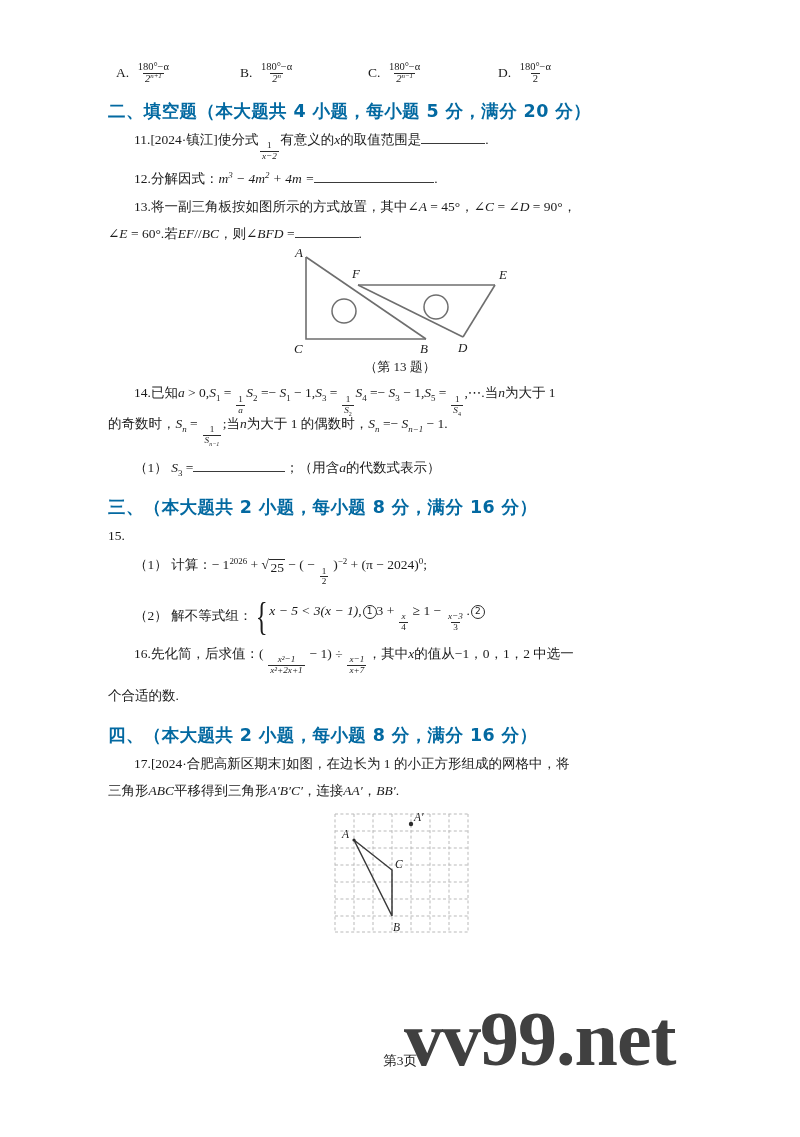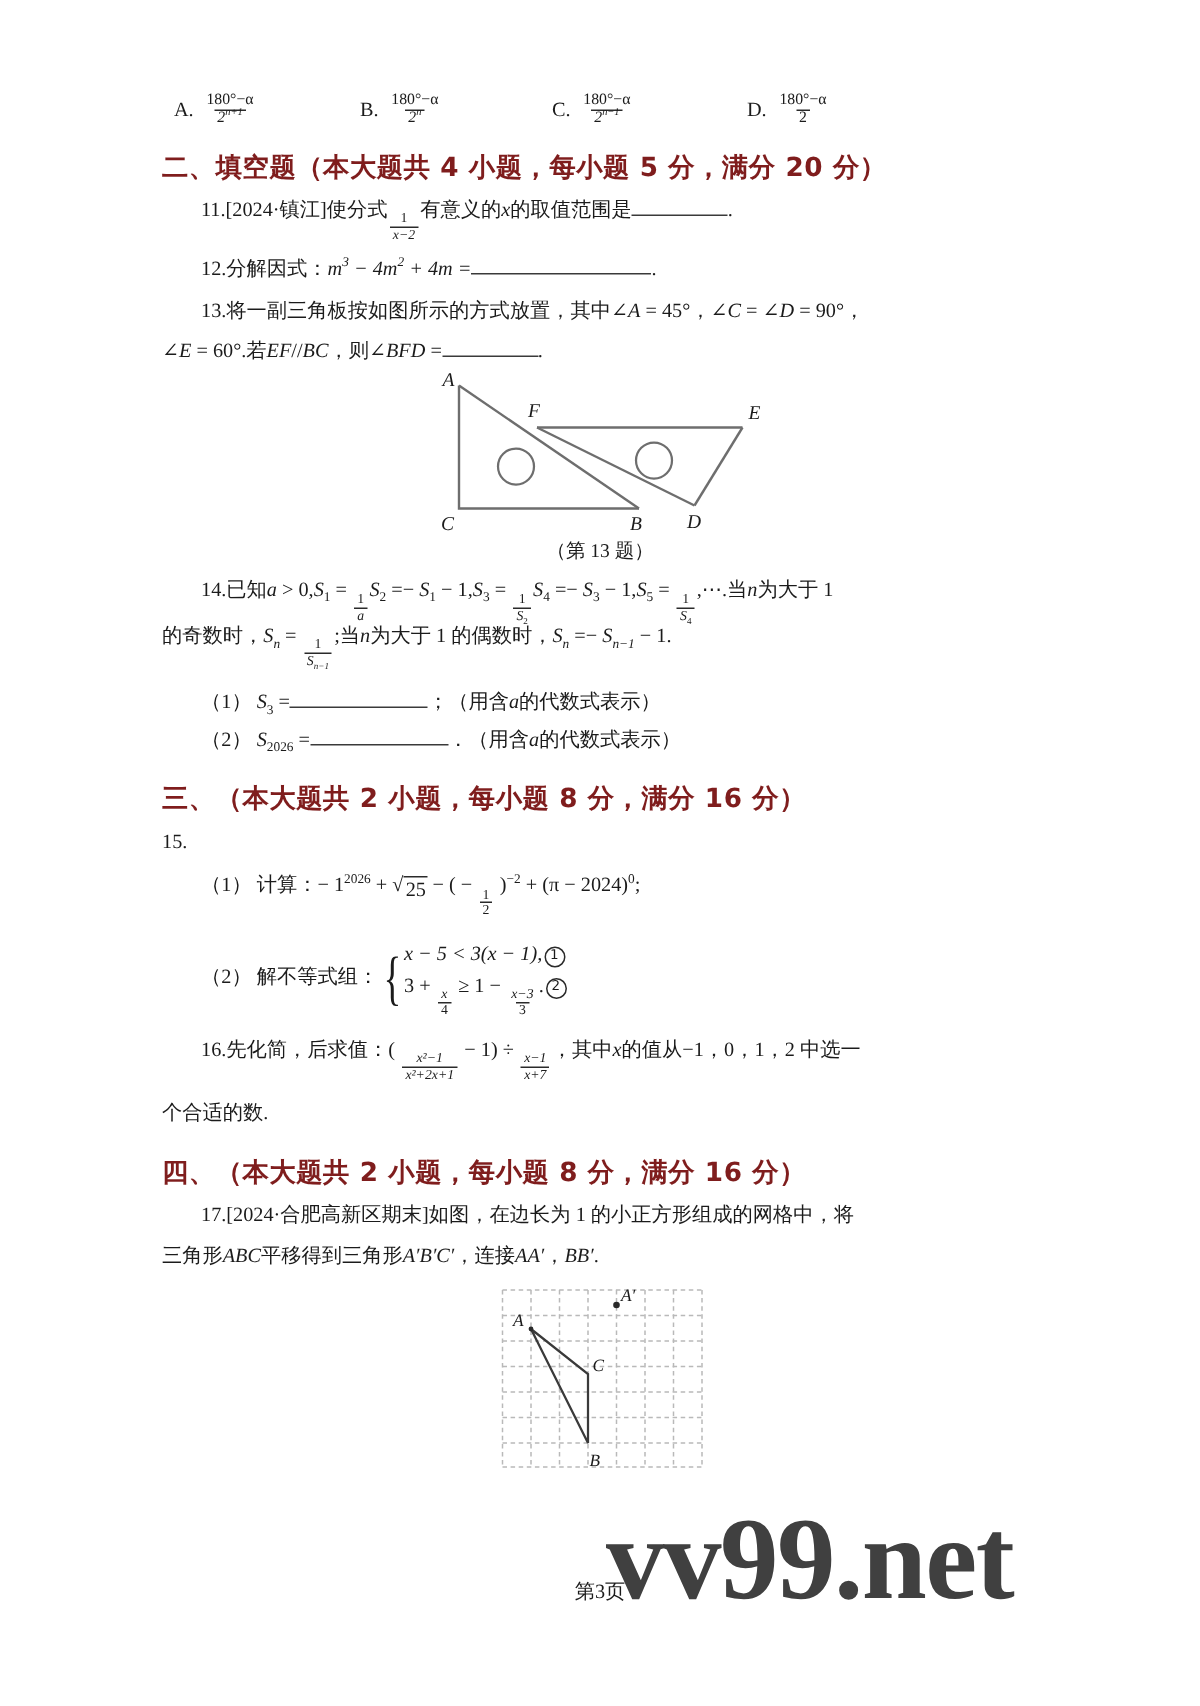"二、填空题（本大题共 4 小题，每小题 5 分，满分" .section-head { color: #7f1d1d -> #0369a1 }
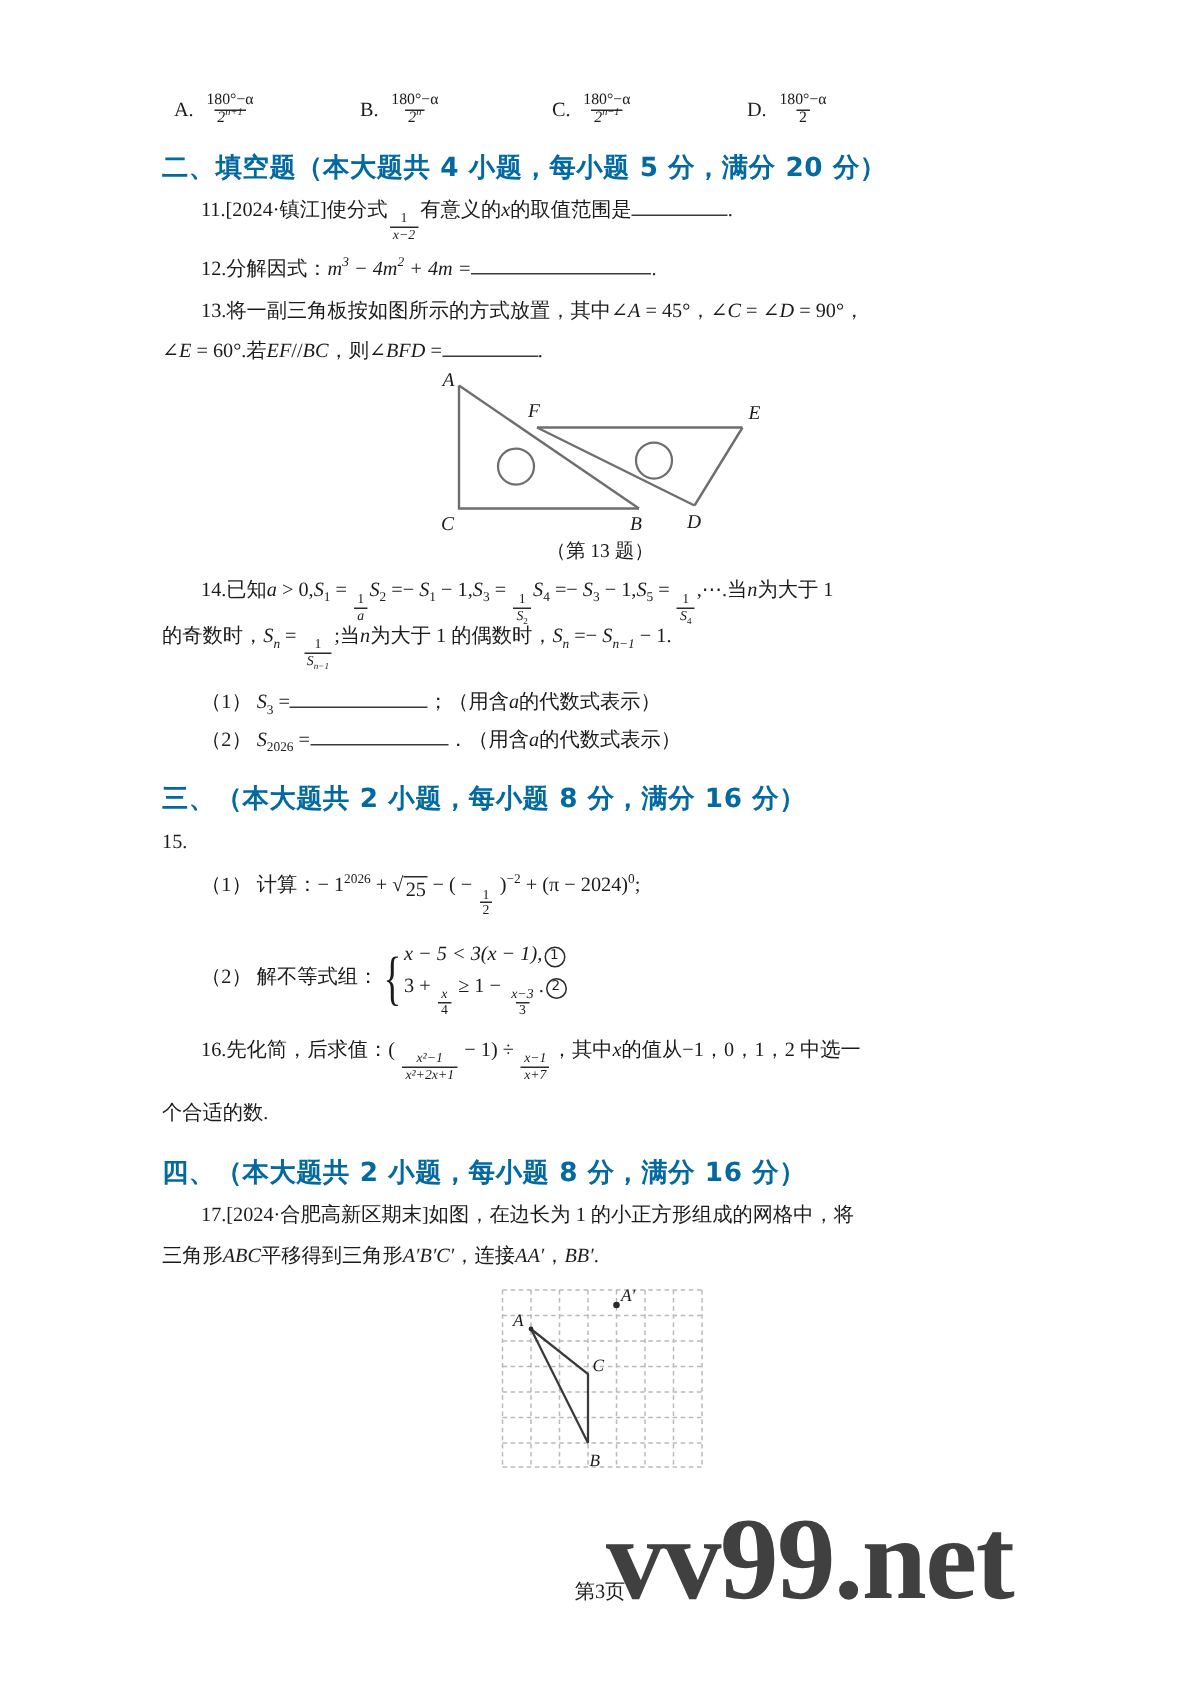"（2） S2026 = ．（用含a的代数式表示）" div.sub { html: <div> <span>（2）</span> <span>S</span><sub>2026</sub><span> =</span><span></span><span>．（用含</span><span>a</span><span>的代数式表示）</span> </div> -> none }
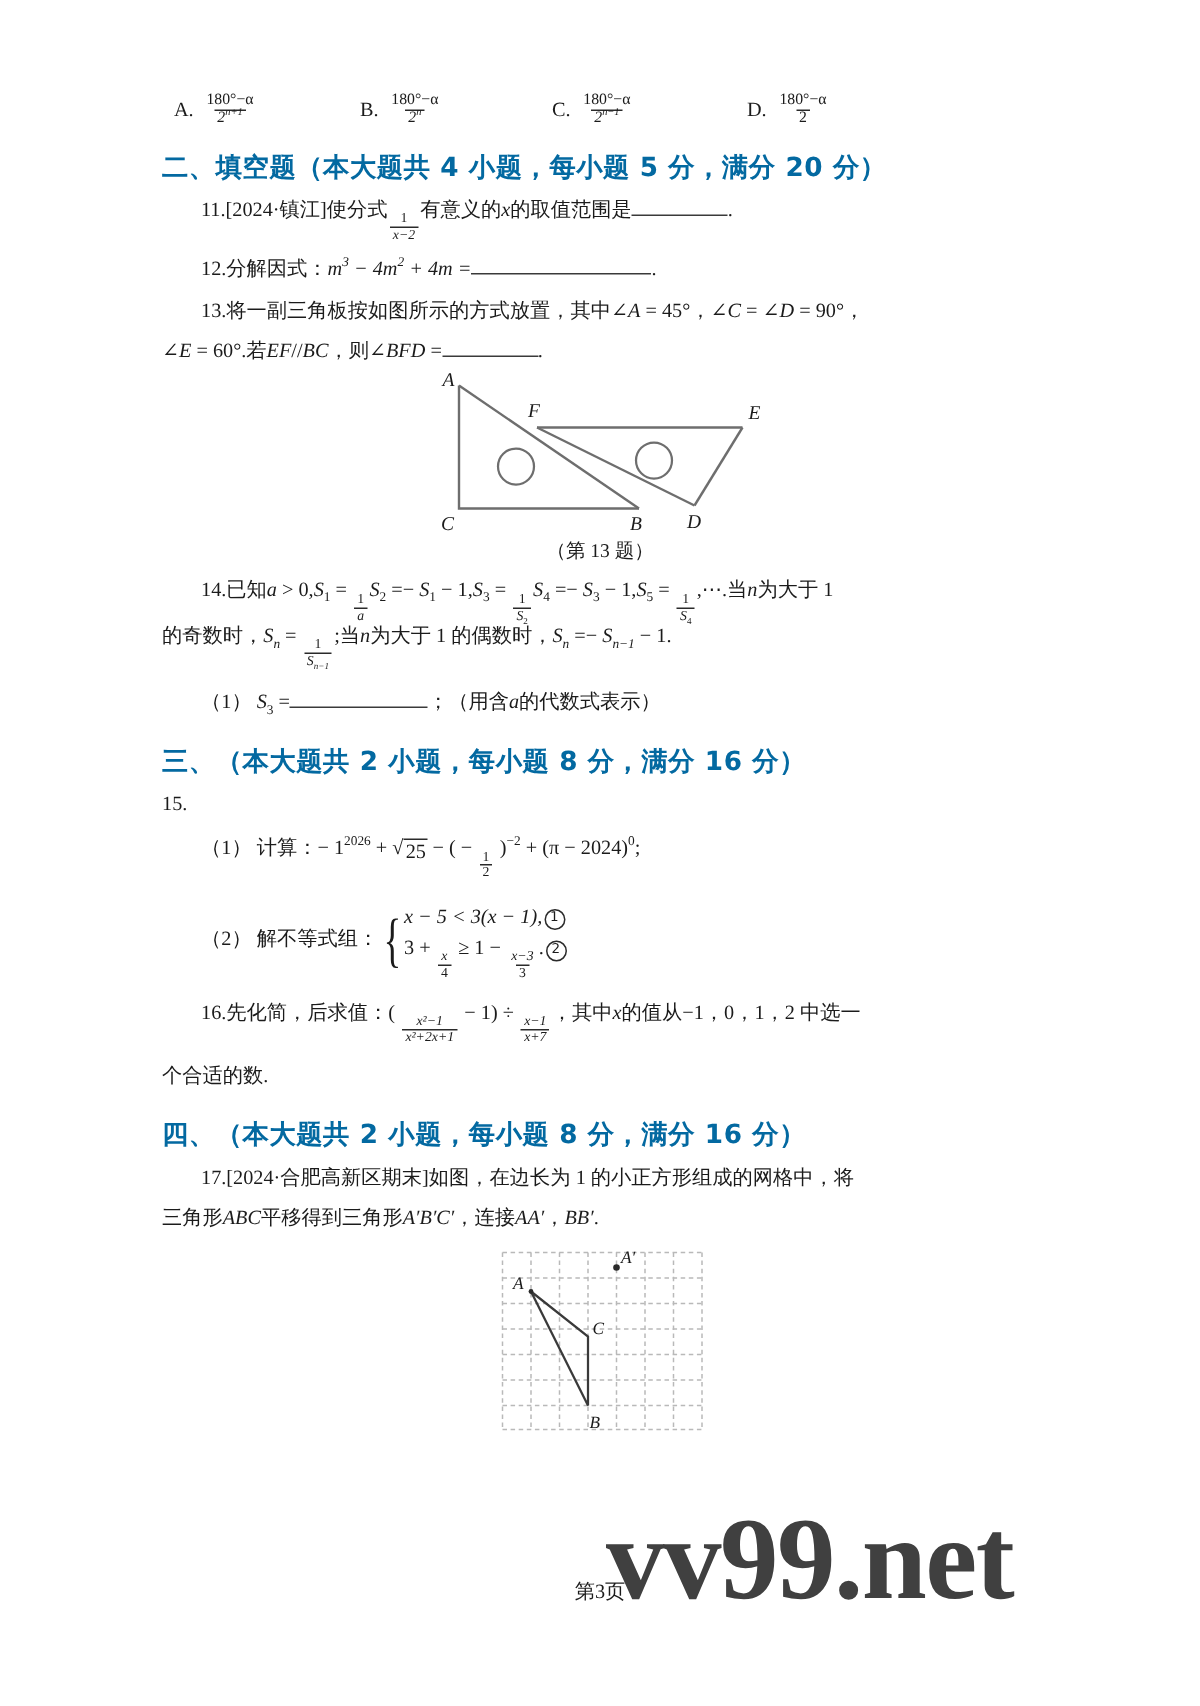"x − 5 < 3(x" .system-rows { flex-direction: column -> row }
